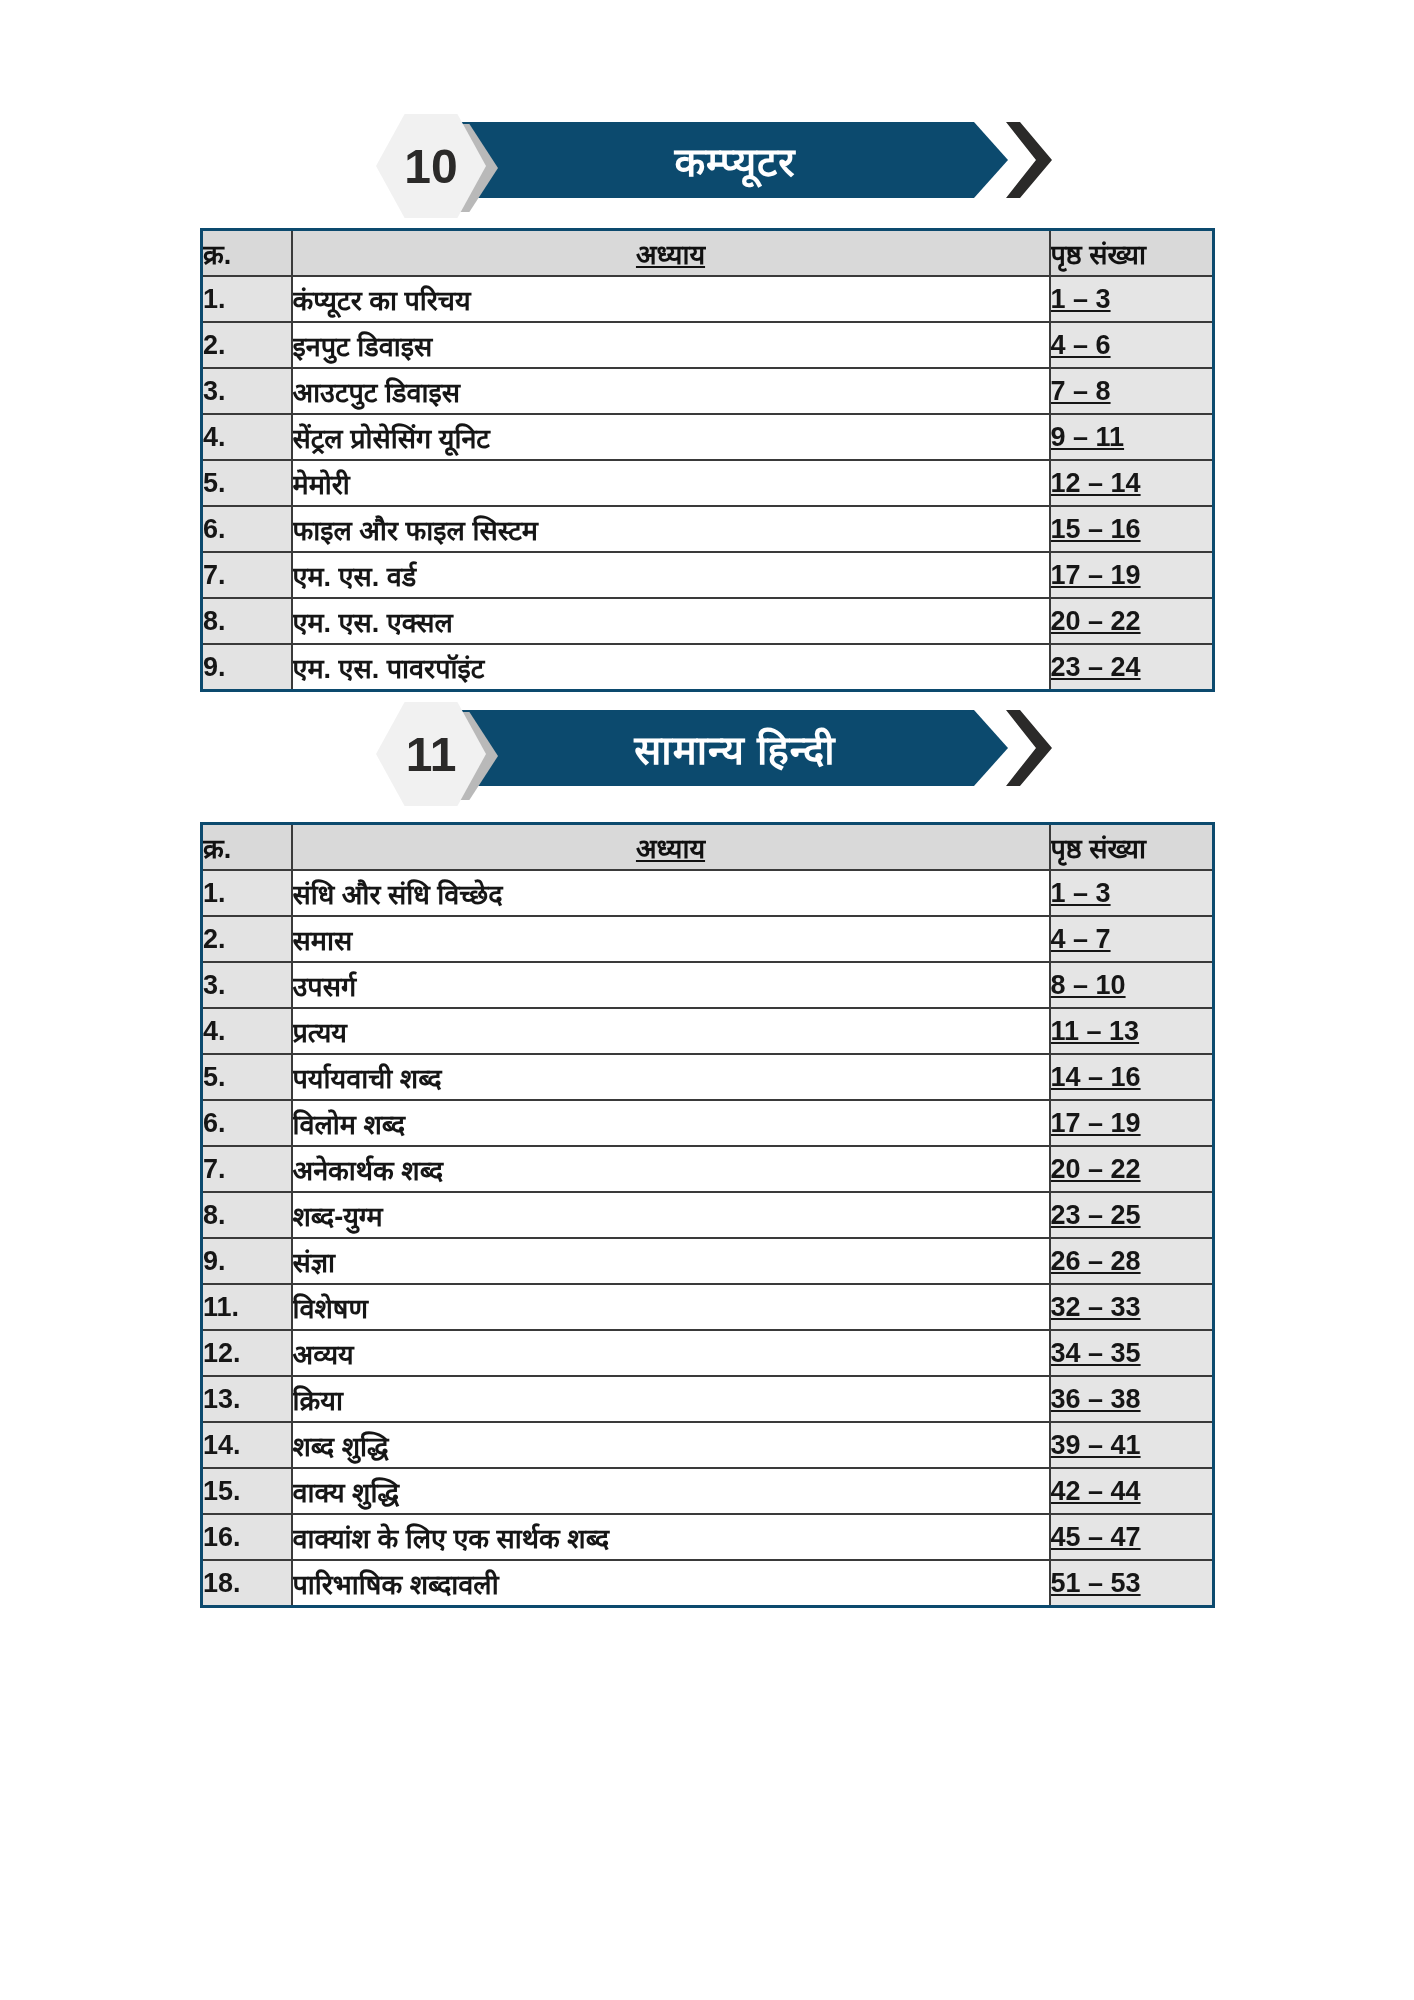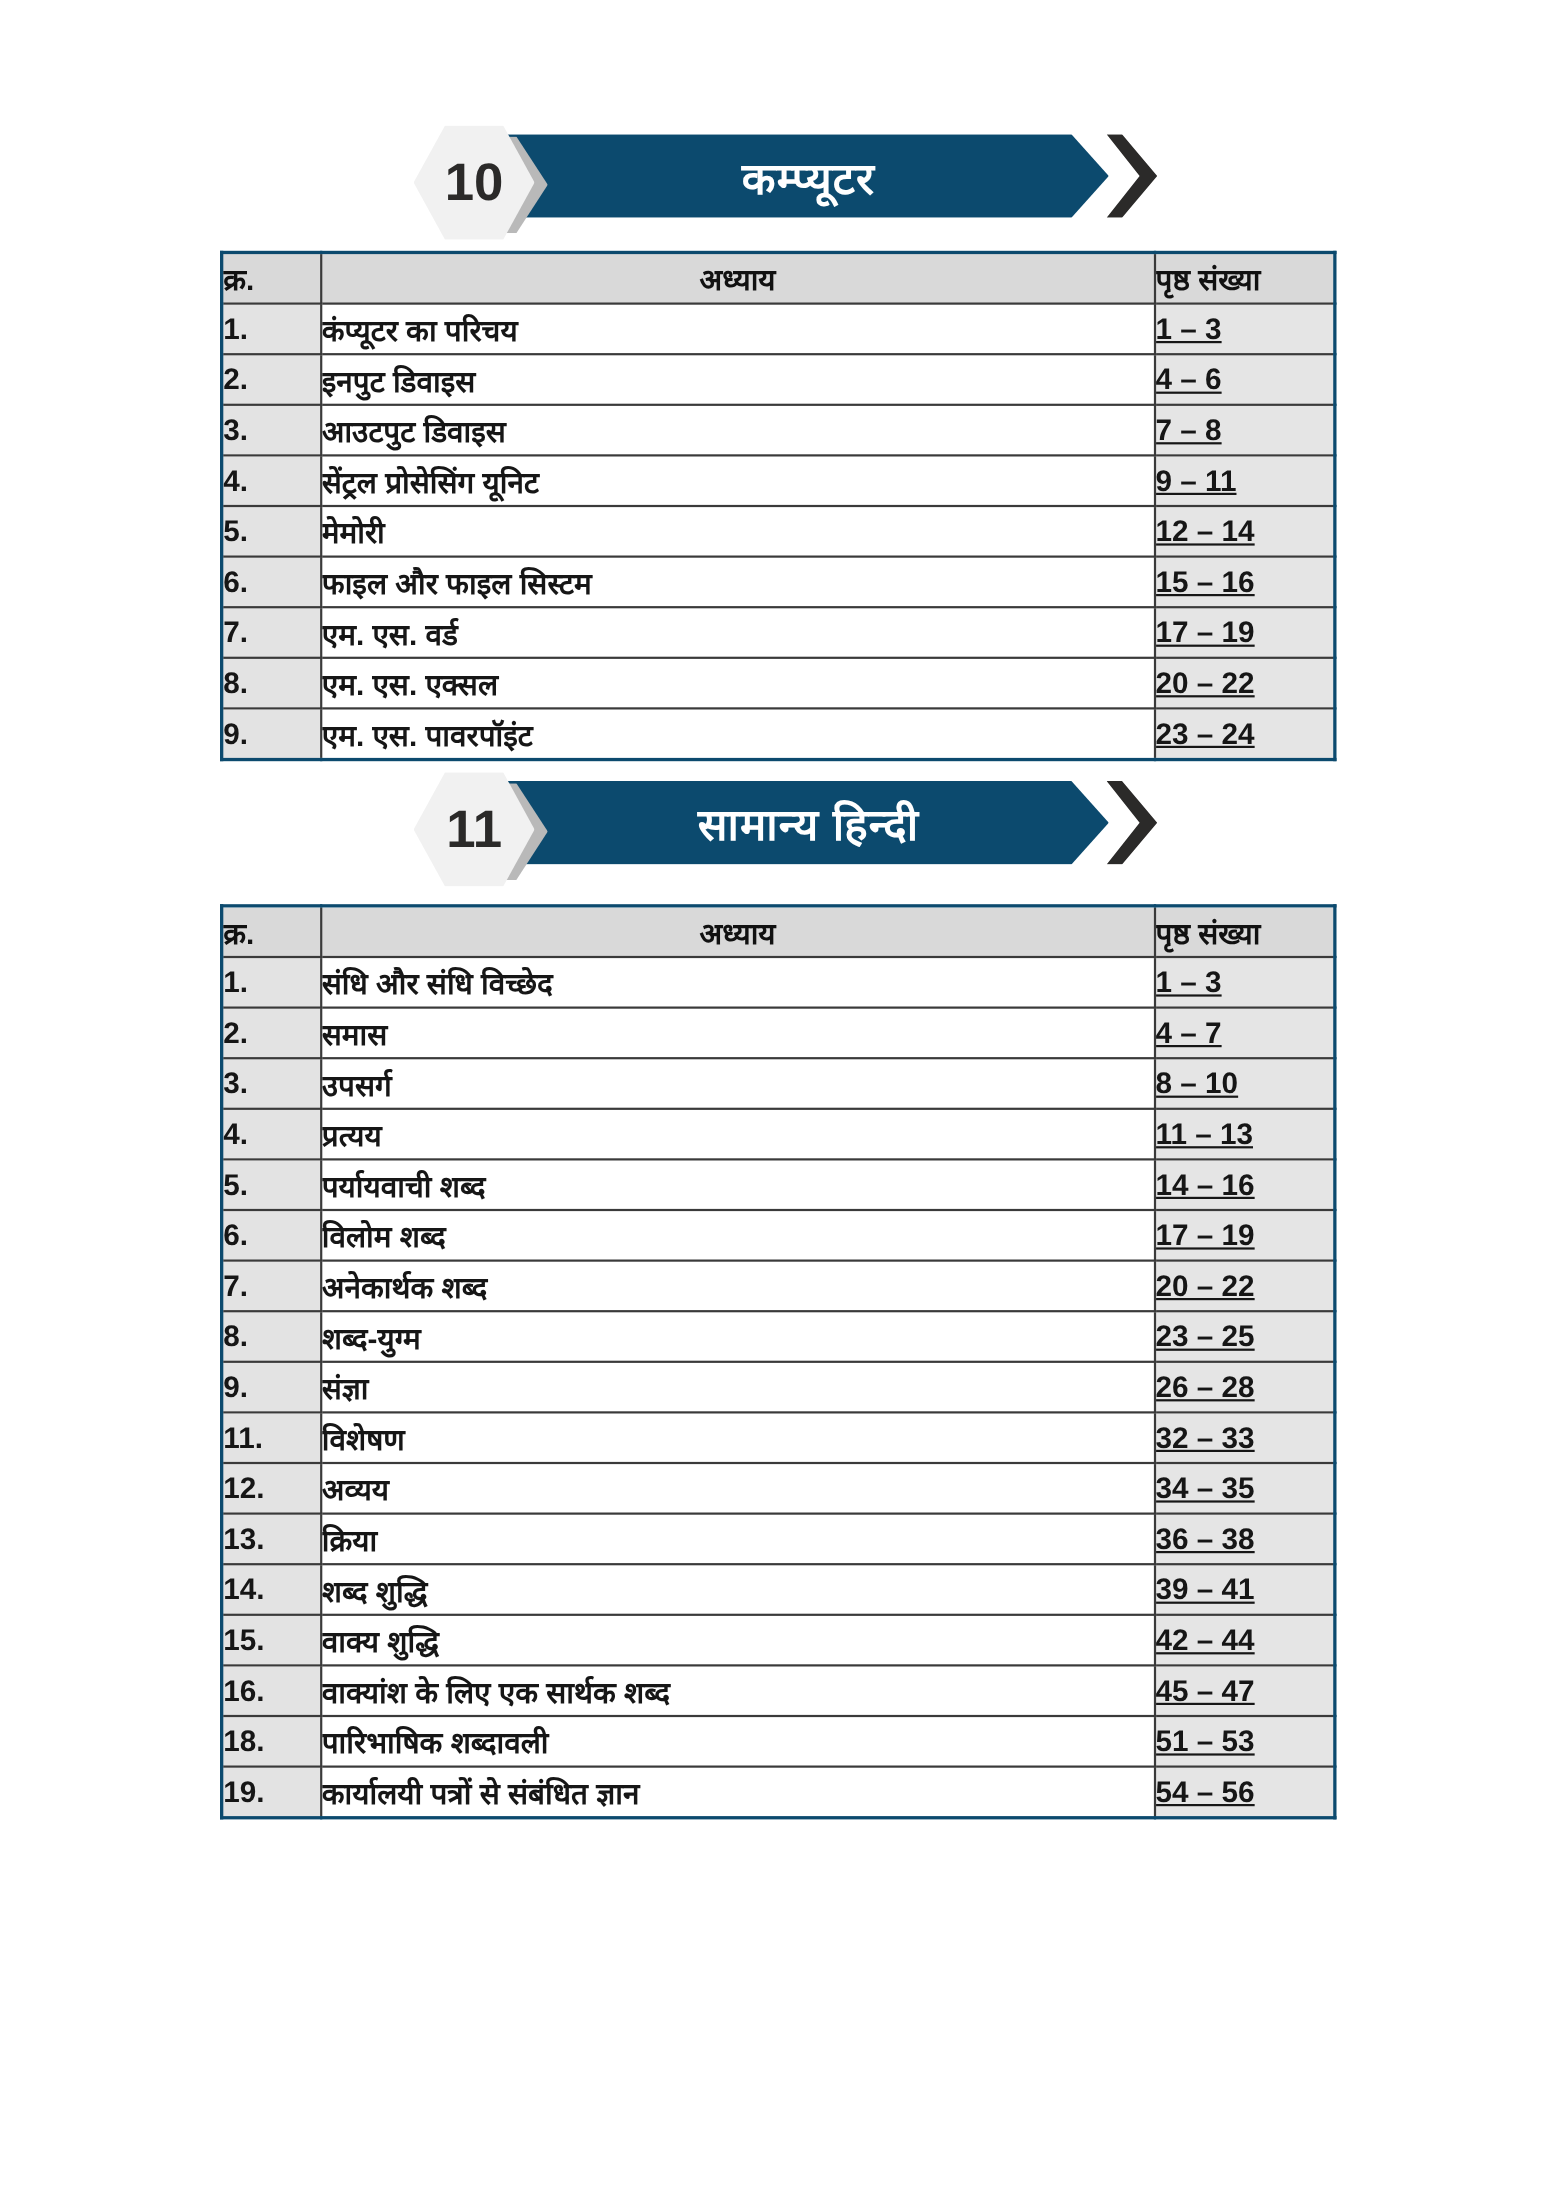"अध्याय" th.c2 { text-decoration: none -> underline }
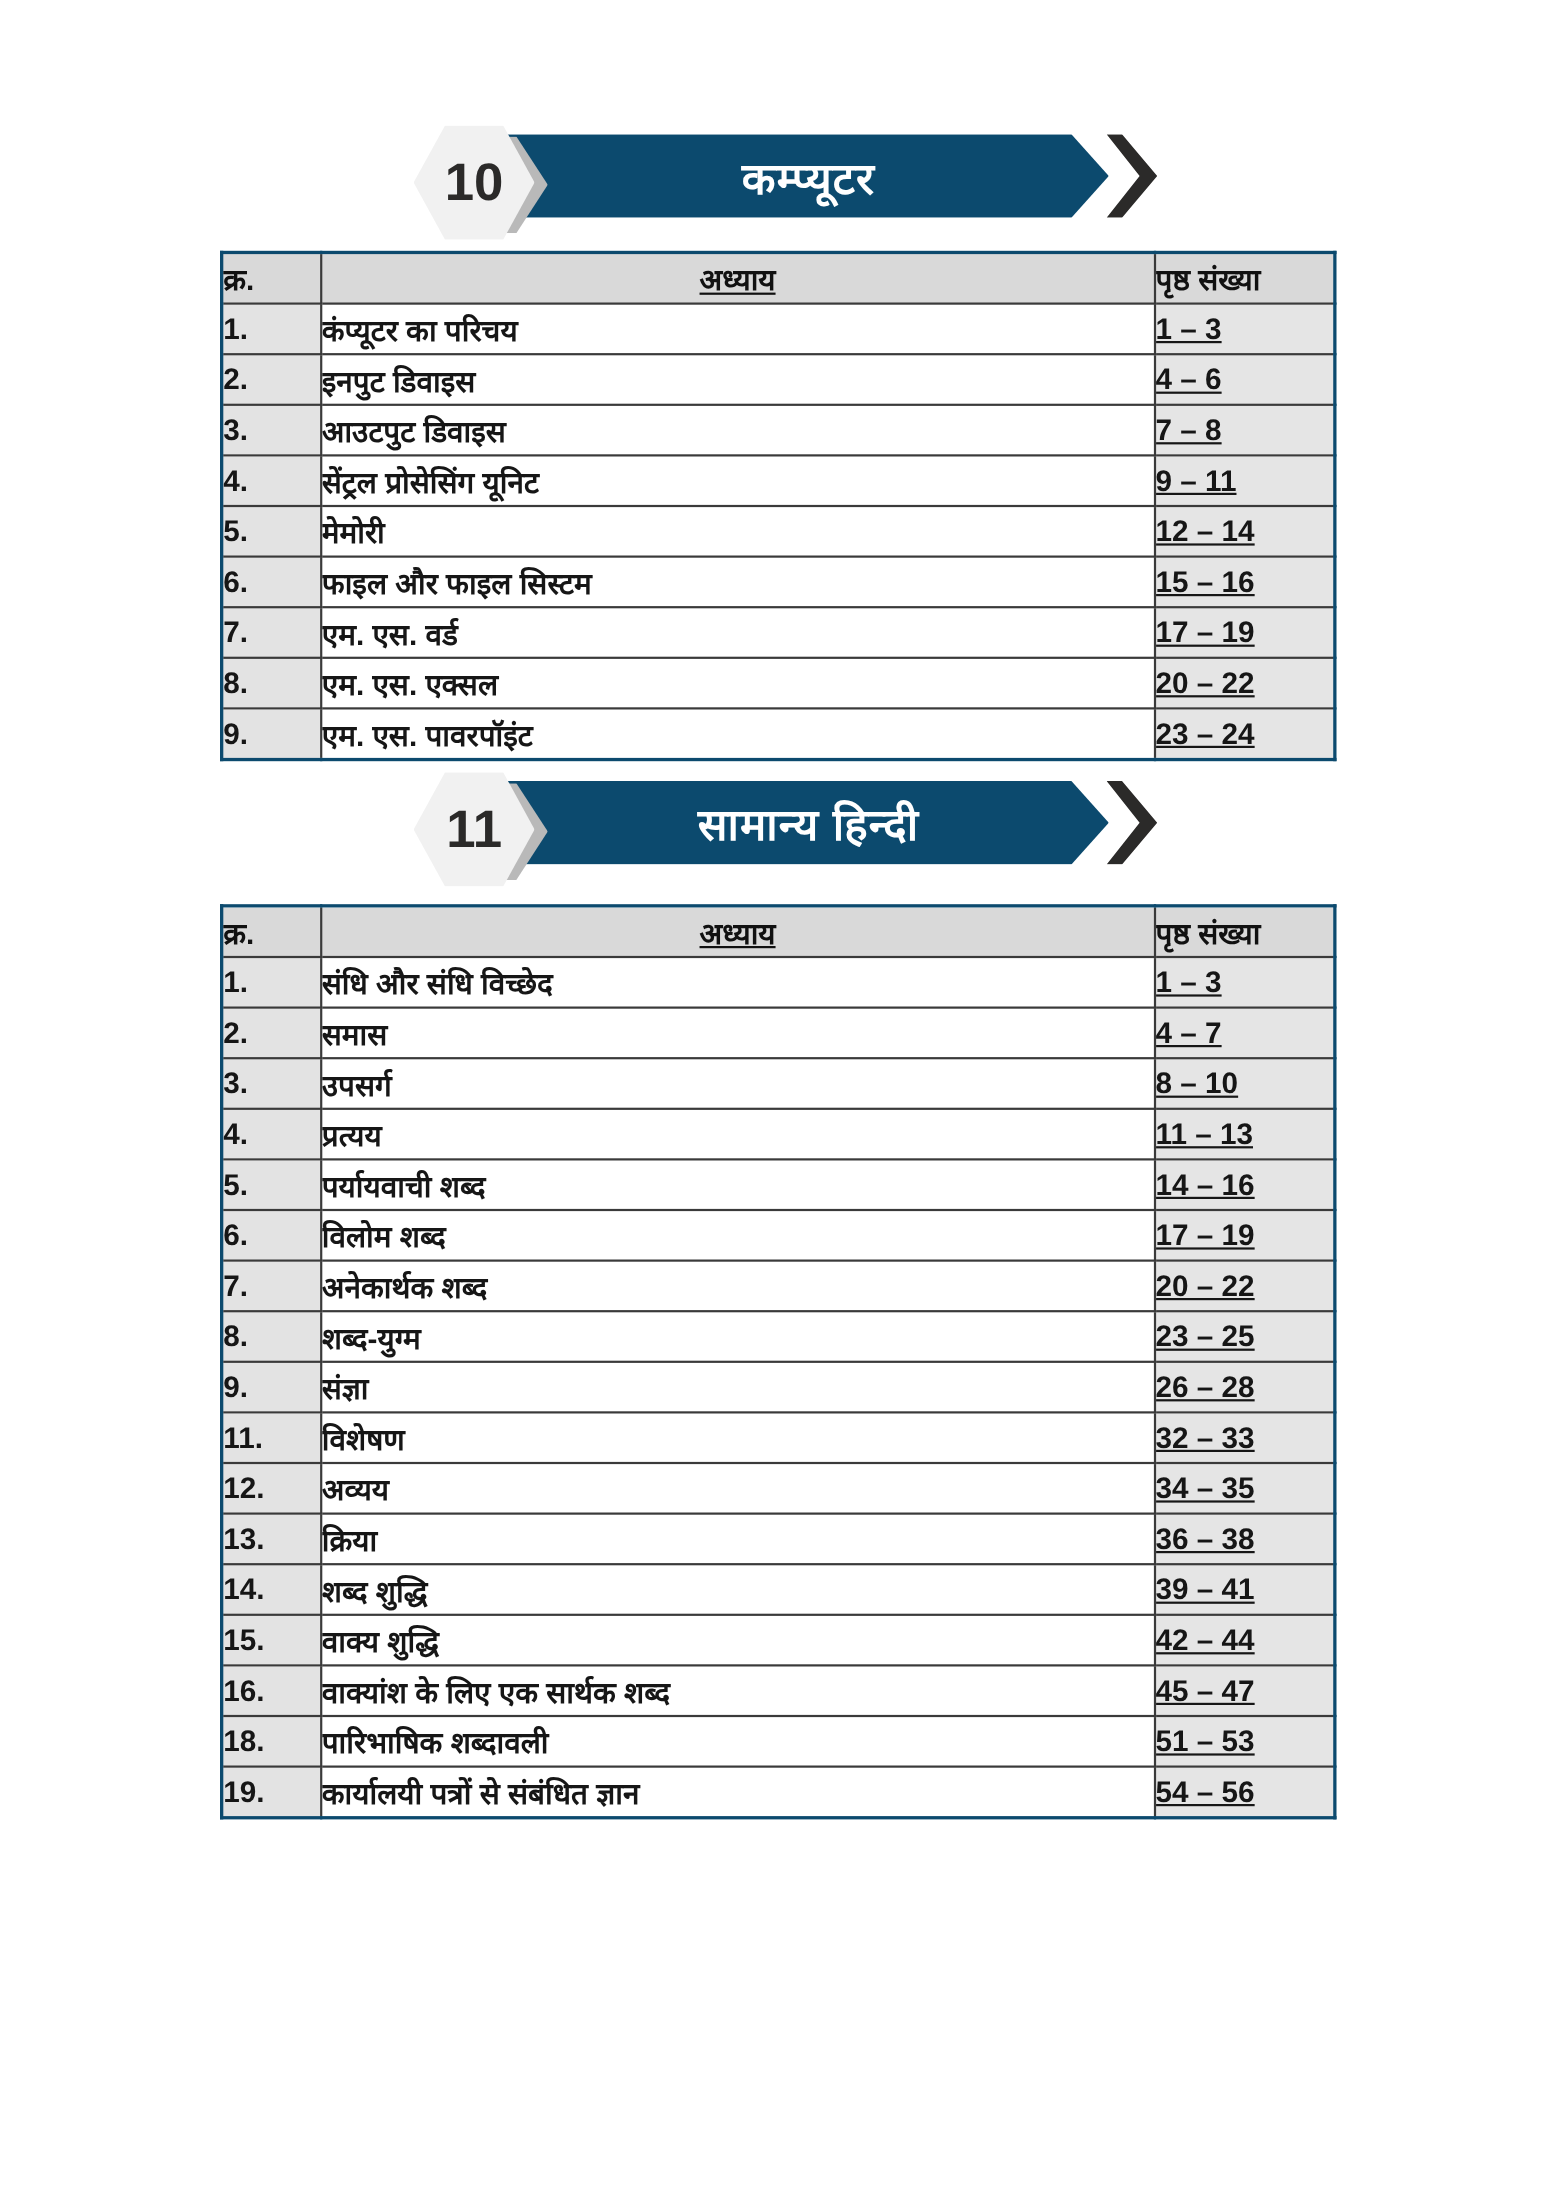"19." tr { html: <tr> <td>19.</td> <td>कार्यालयी पत्रों से संबंधित ज्ञान</td> <td>54 – 56</td> </tr> -> none }
